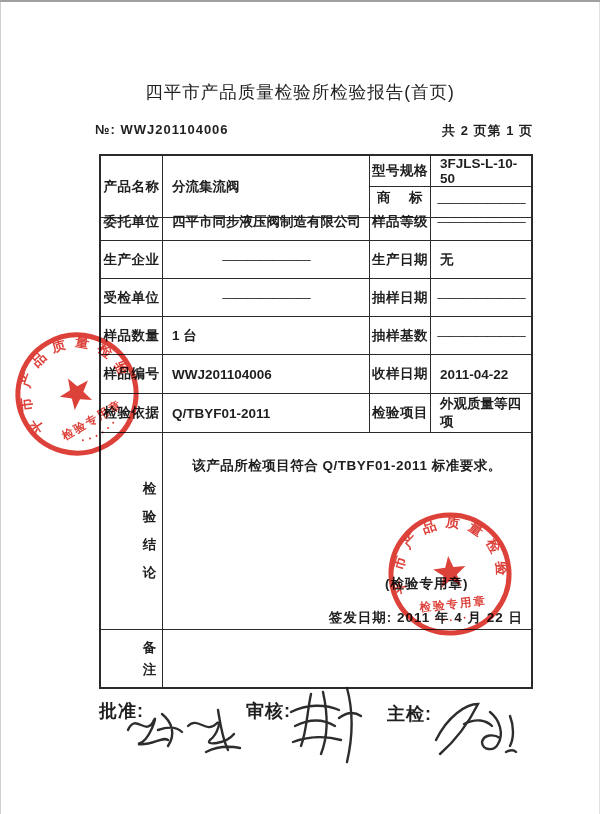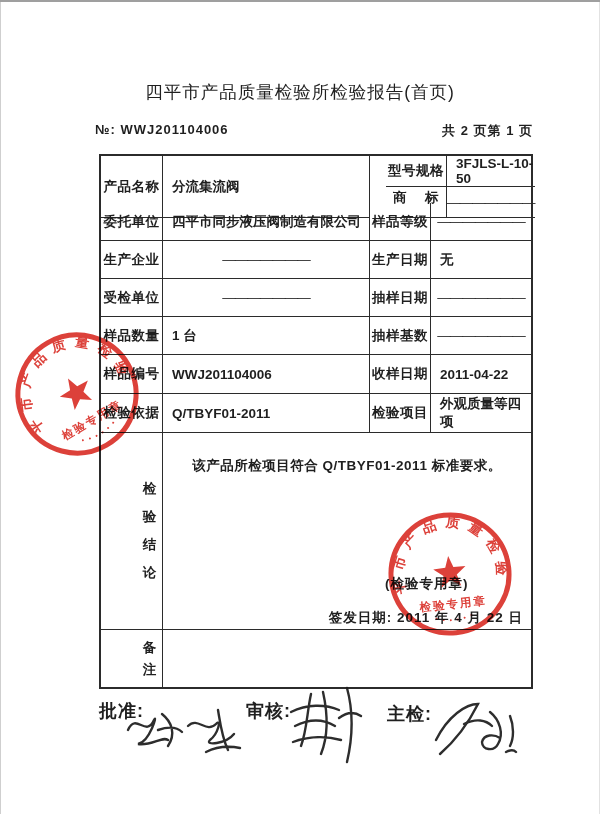"型号规格" .row1 .sub { margin-left: 16px -> none }
